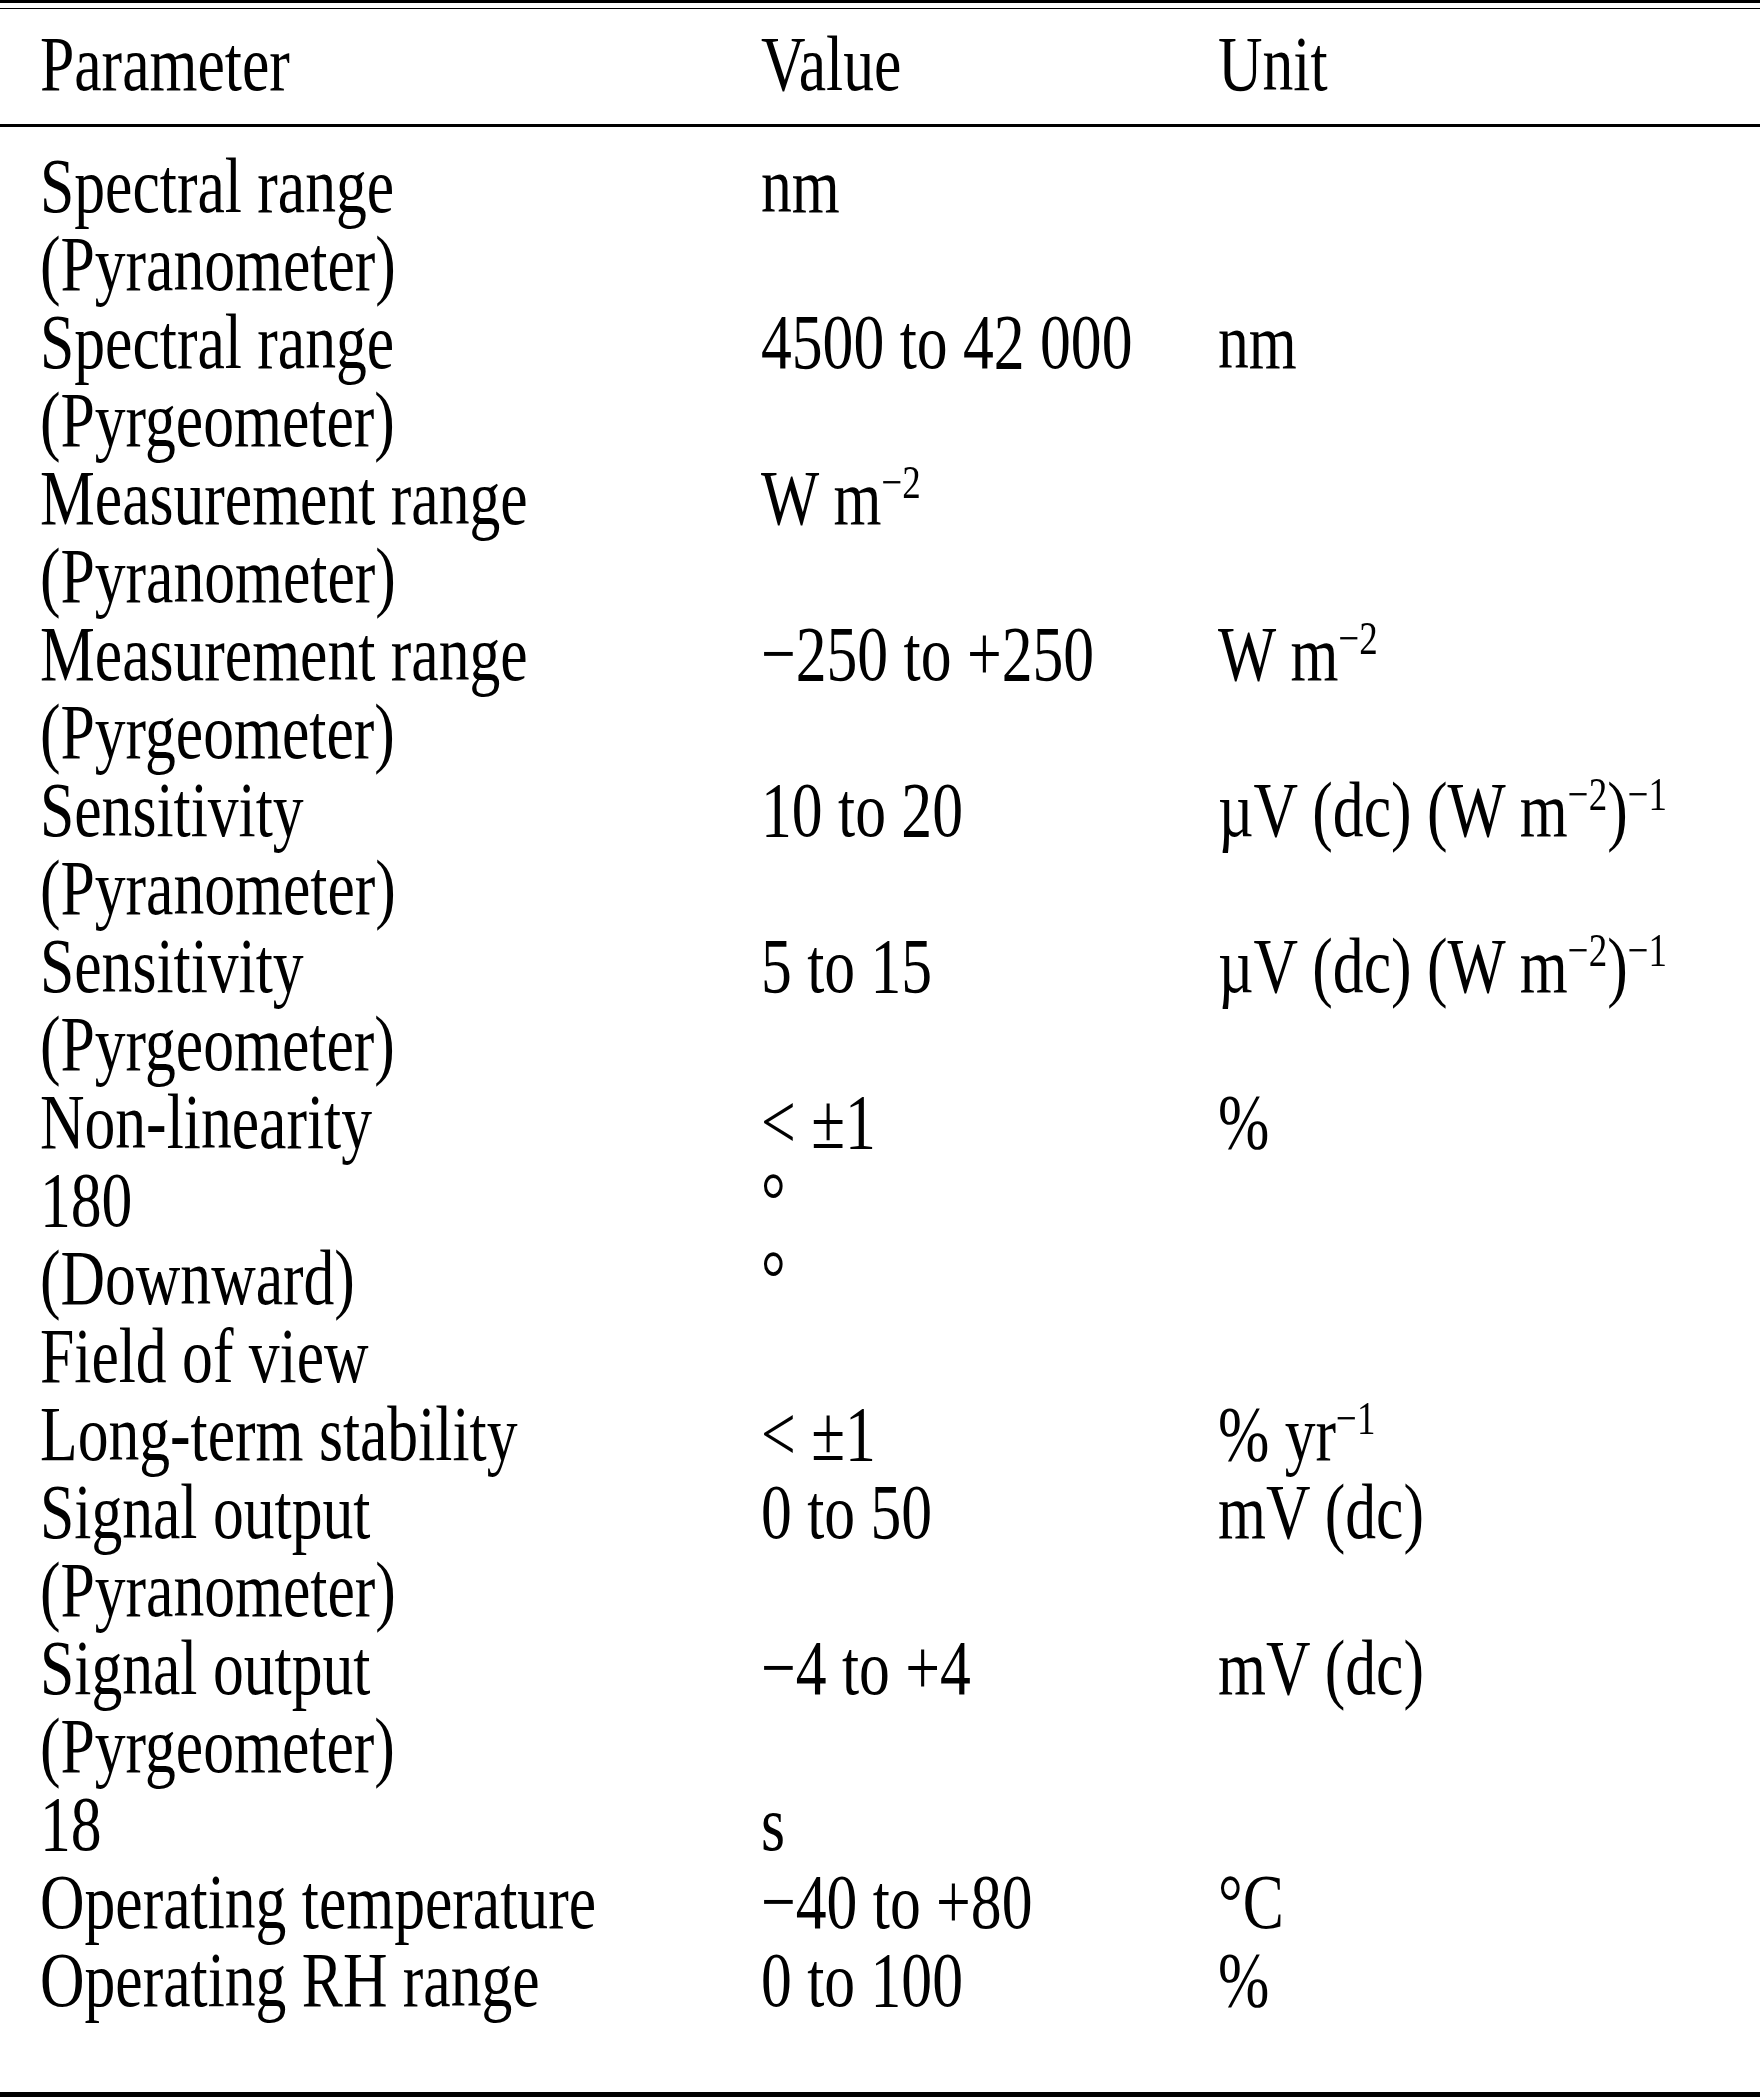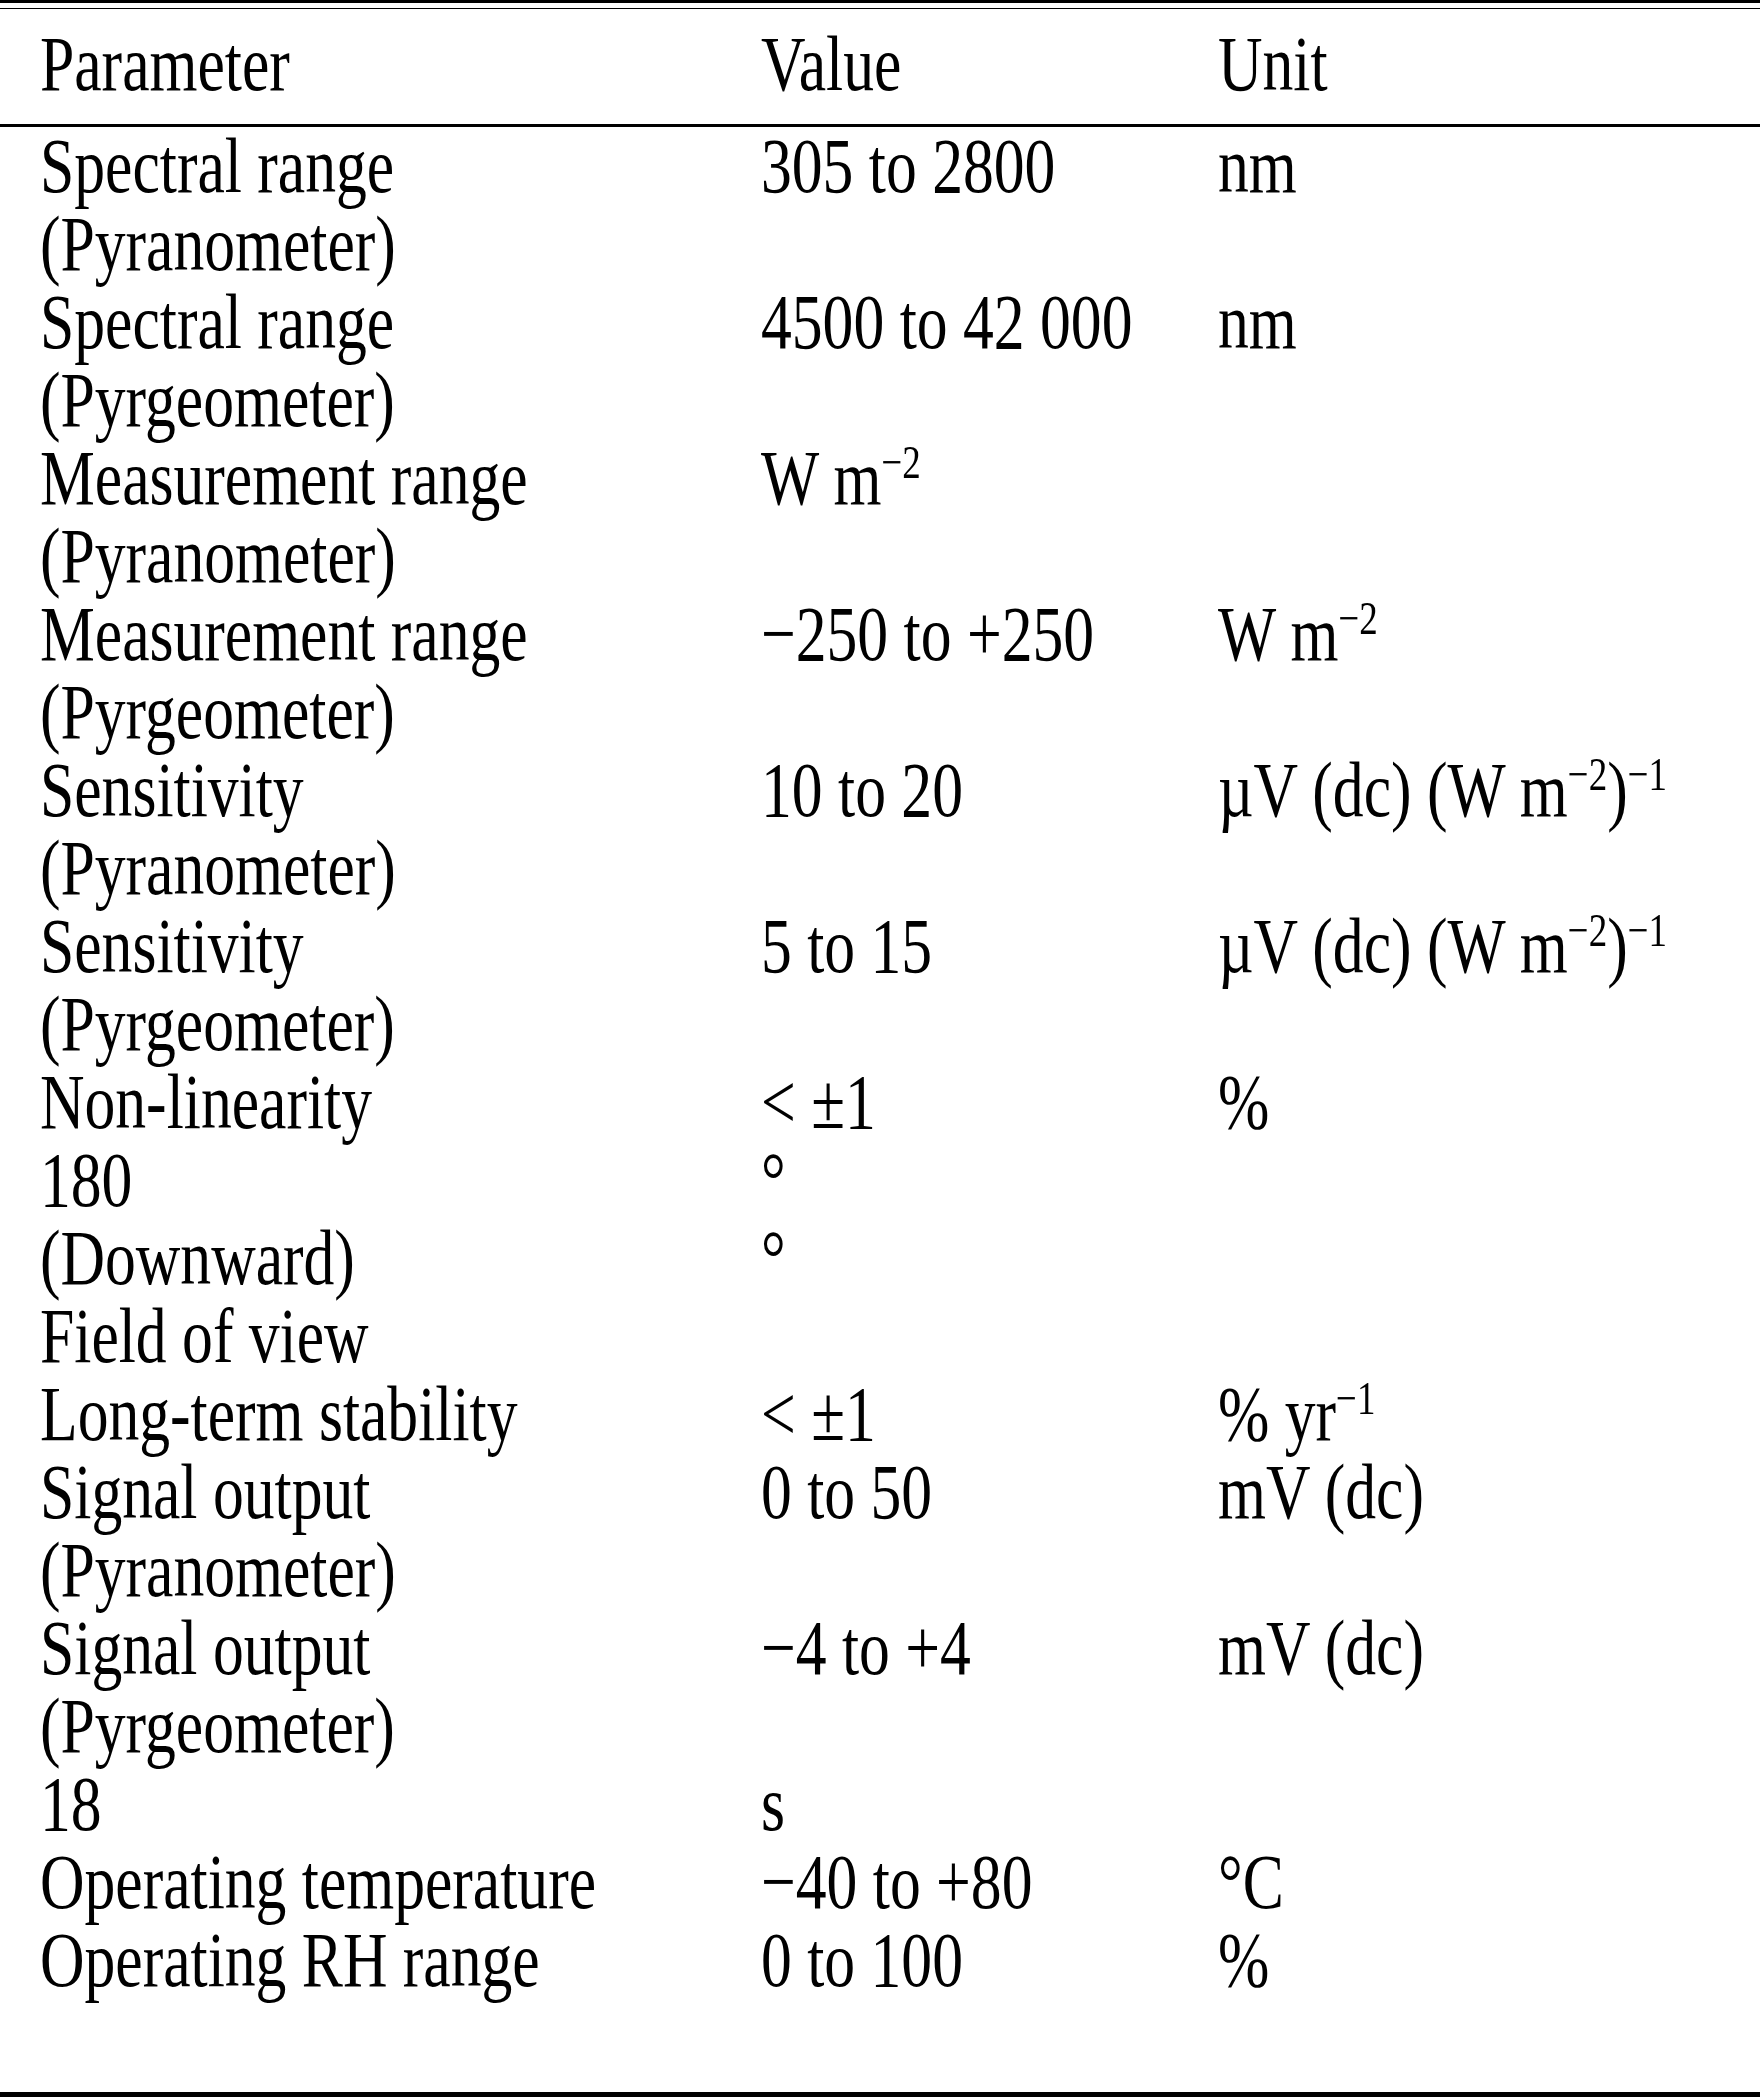"Spectral range" .tbody { padding-top: 0 -> 20px }
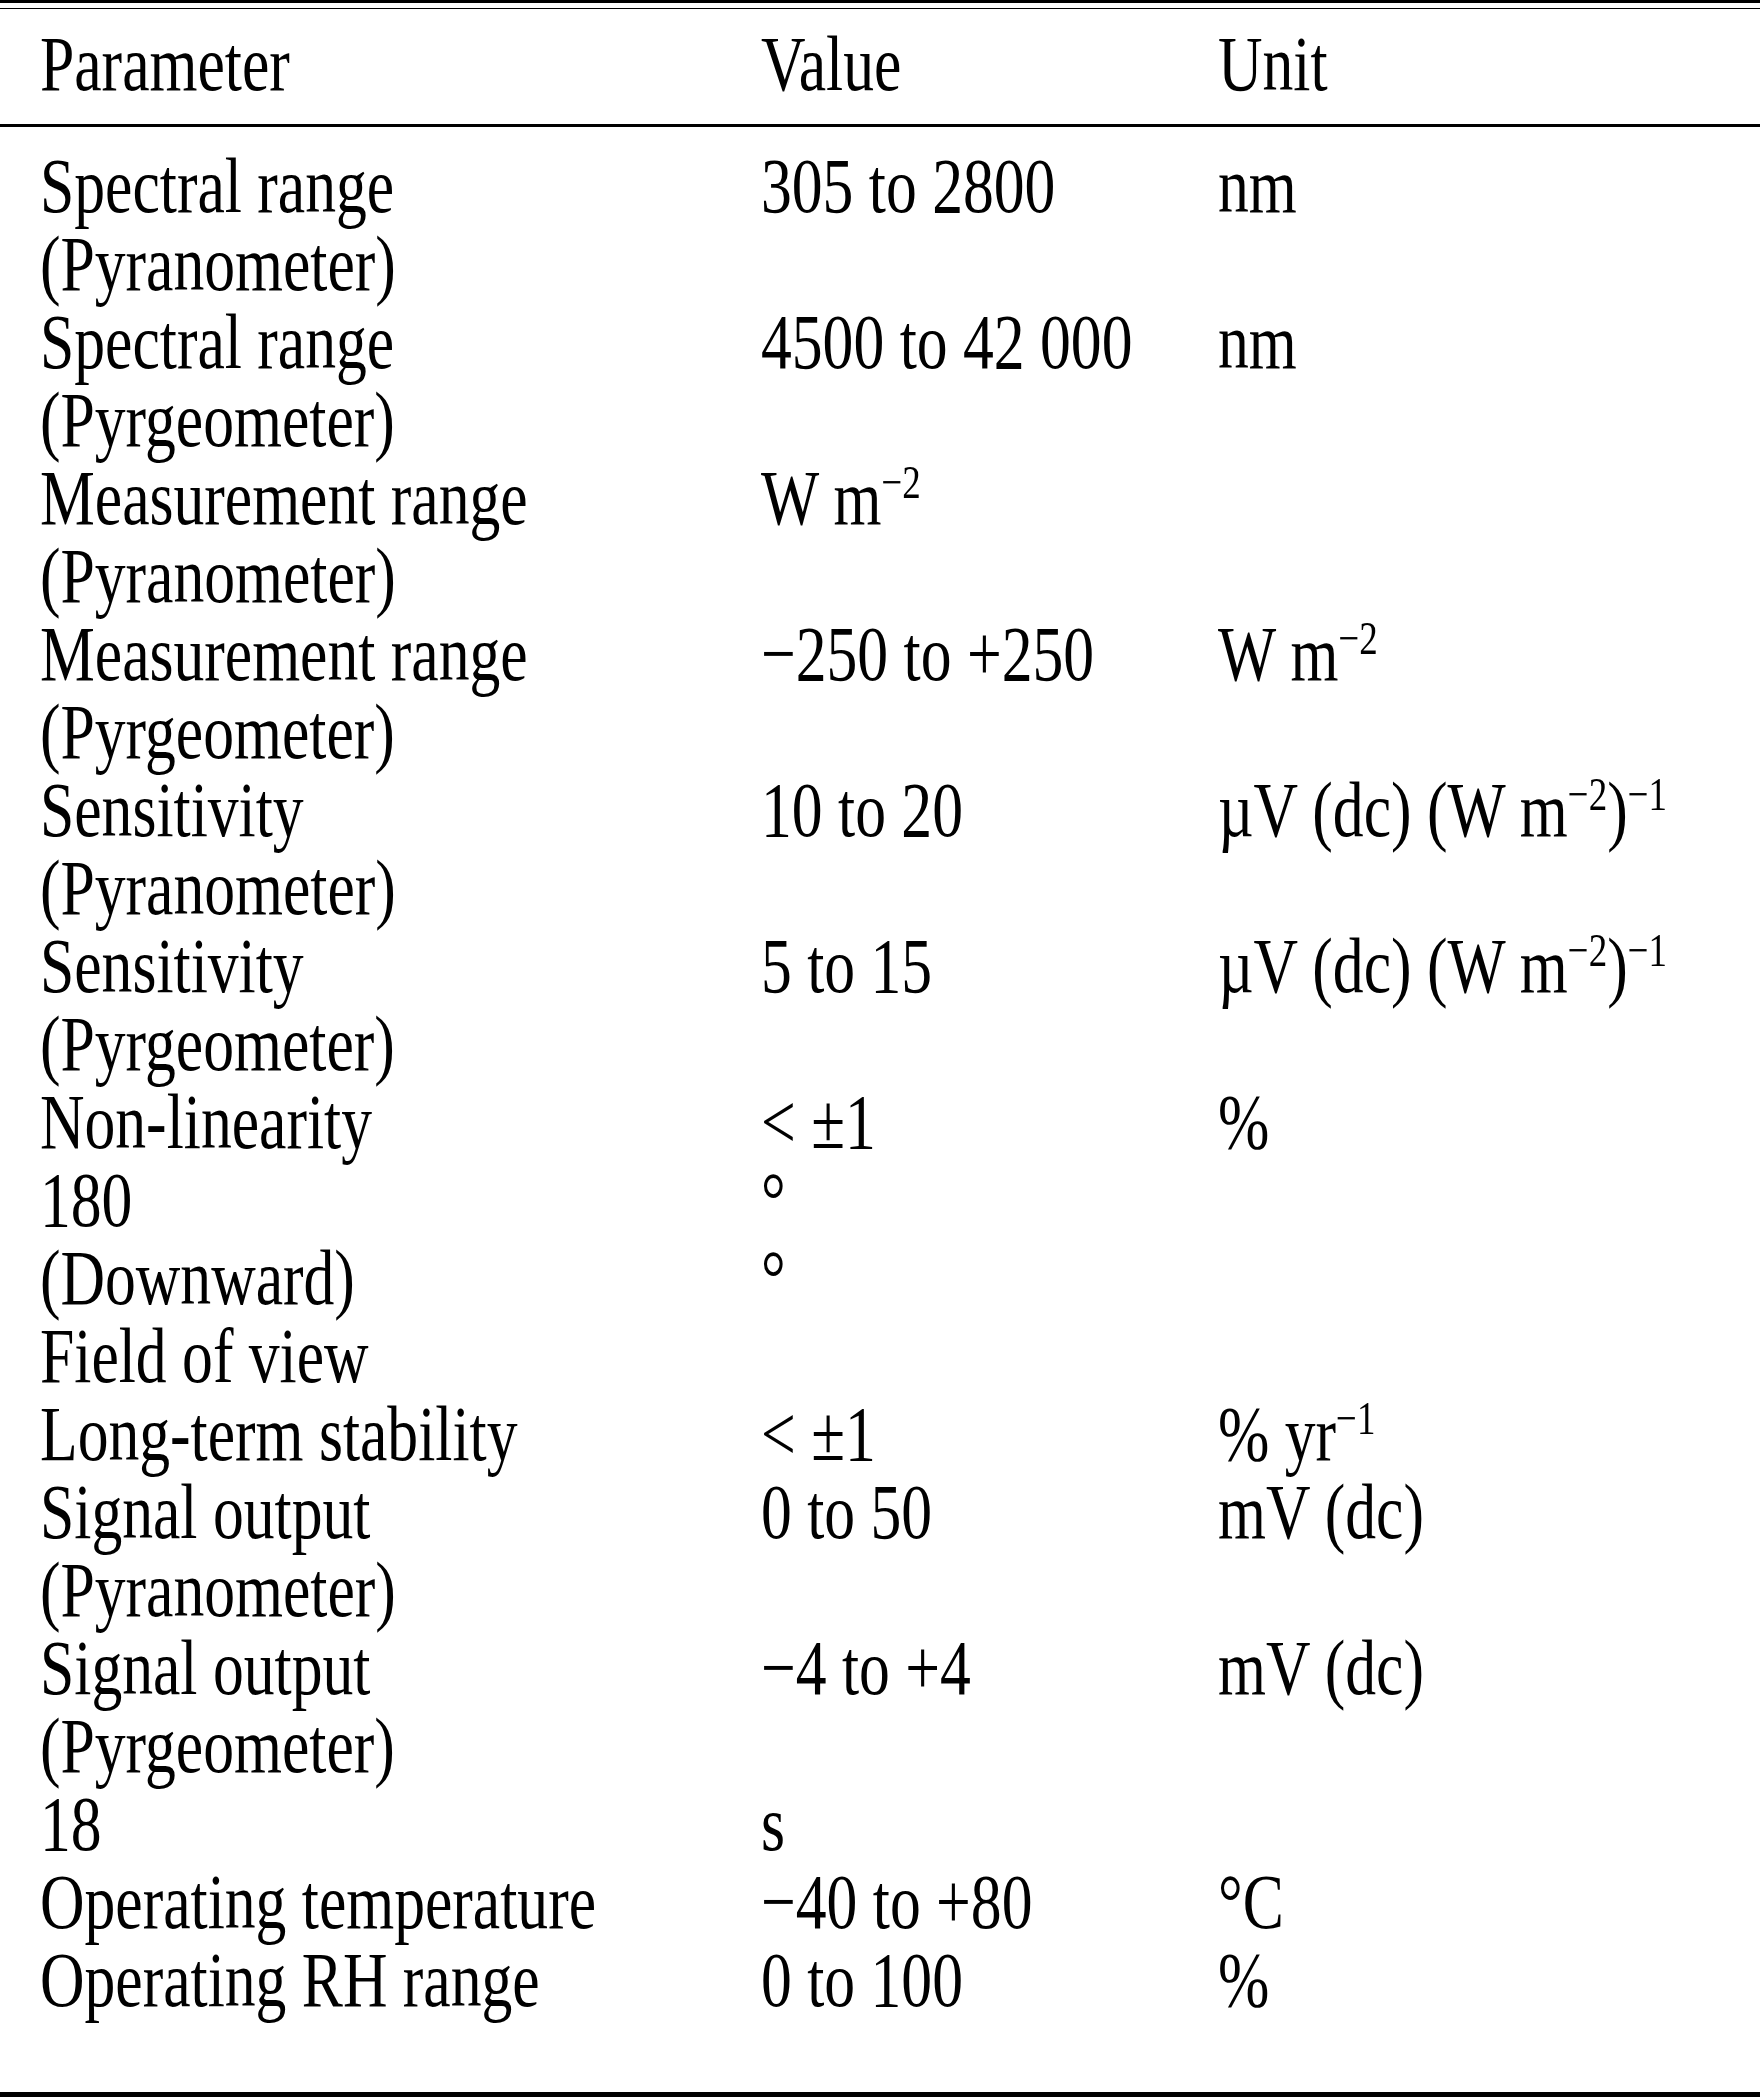"305 to 2800" div.cell { html: <div> <div><span><span>305 to 2800</span></span></div> </div> -> none }
